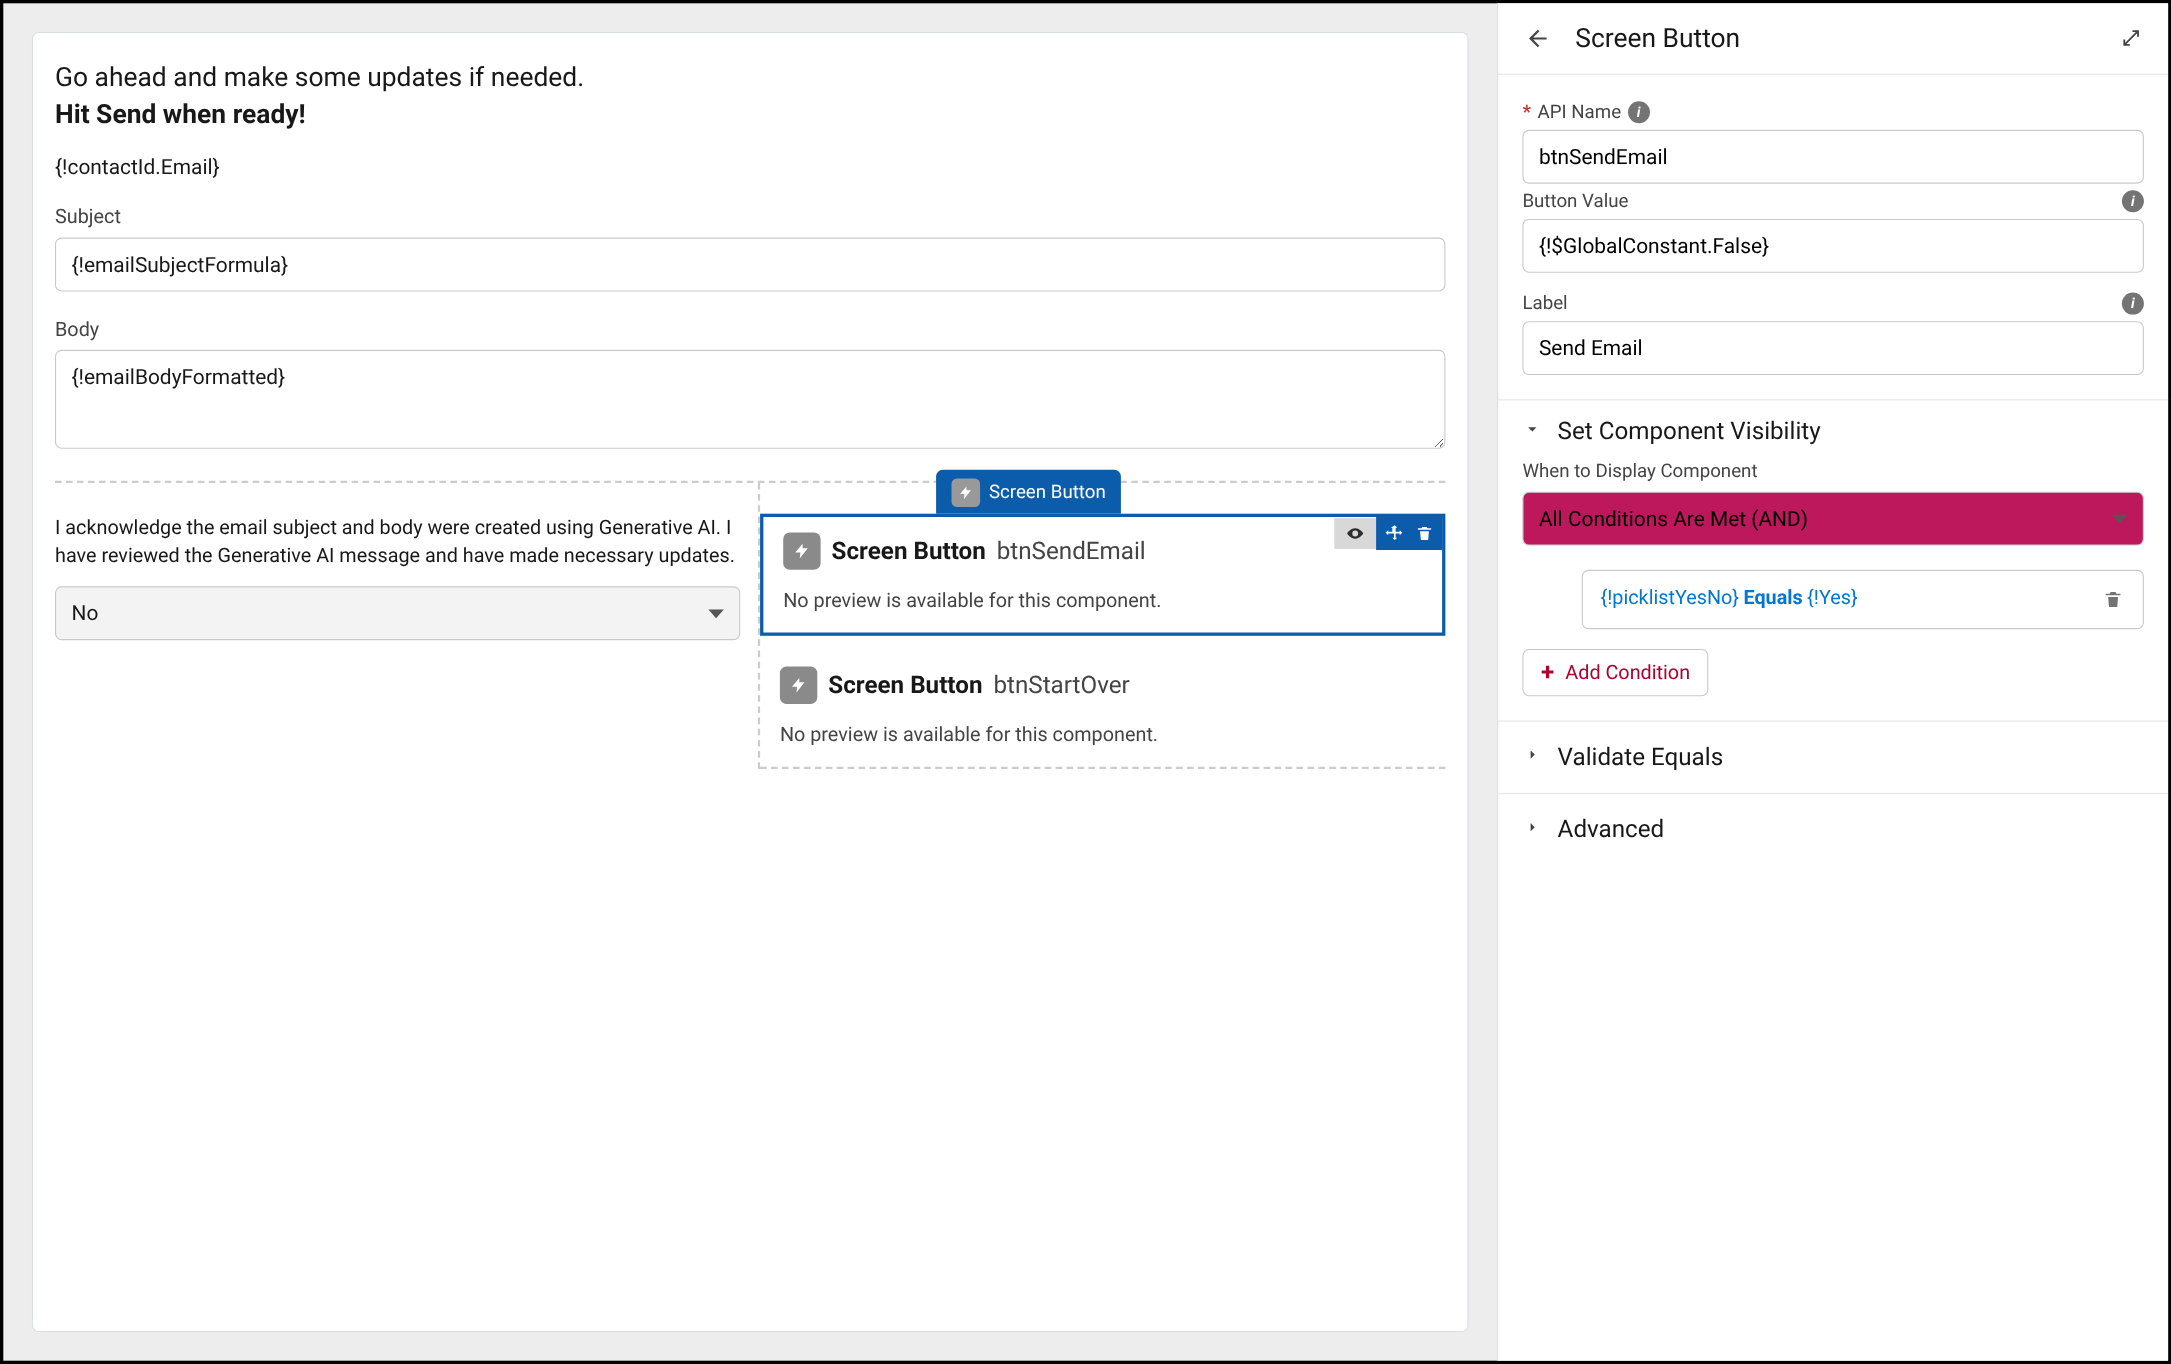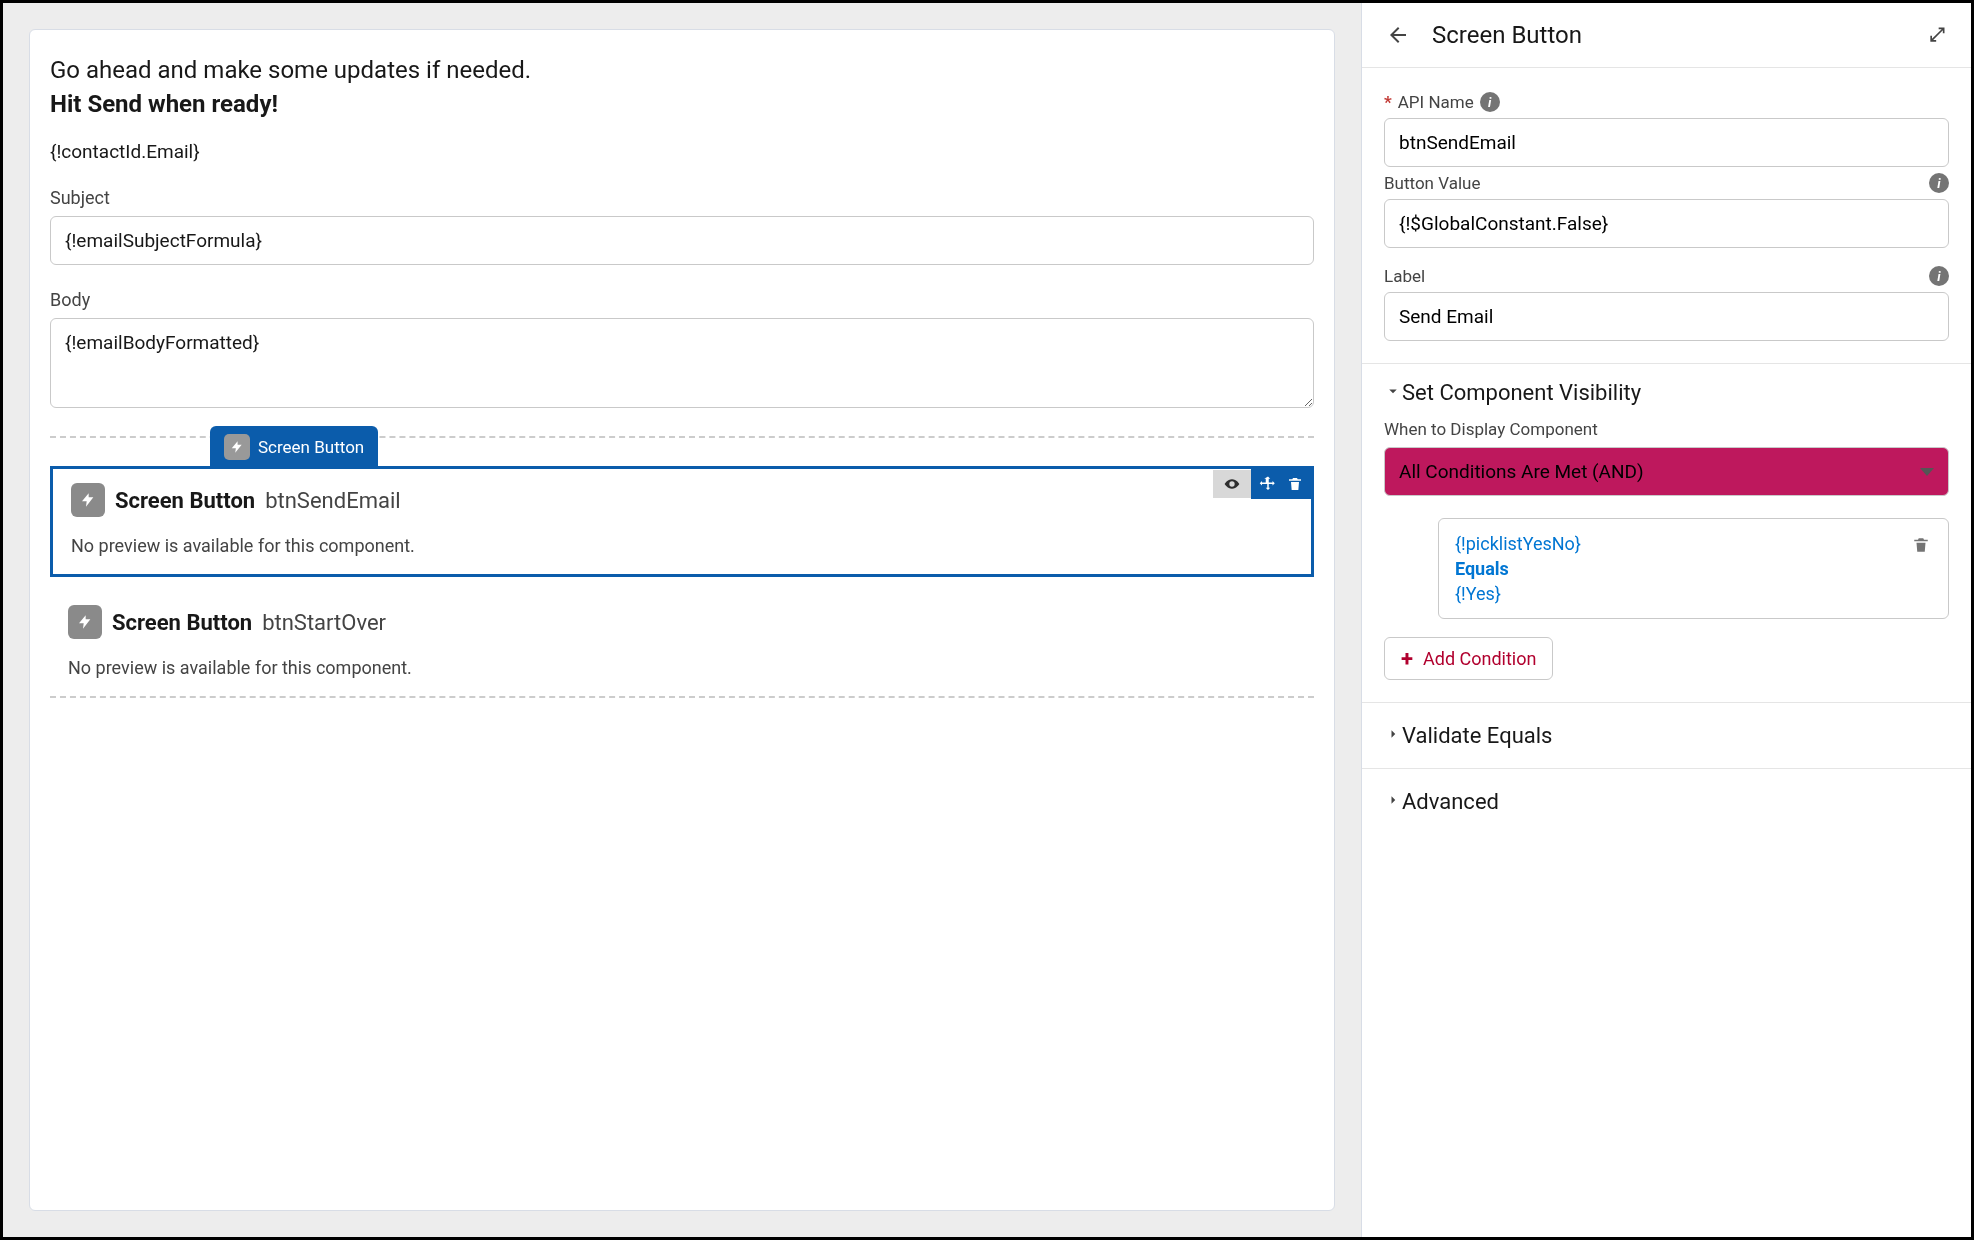"Set Component Visibility" .sb-collapsed, .sb-expanded-head { gap: none -> 14px }
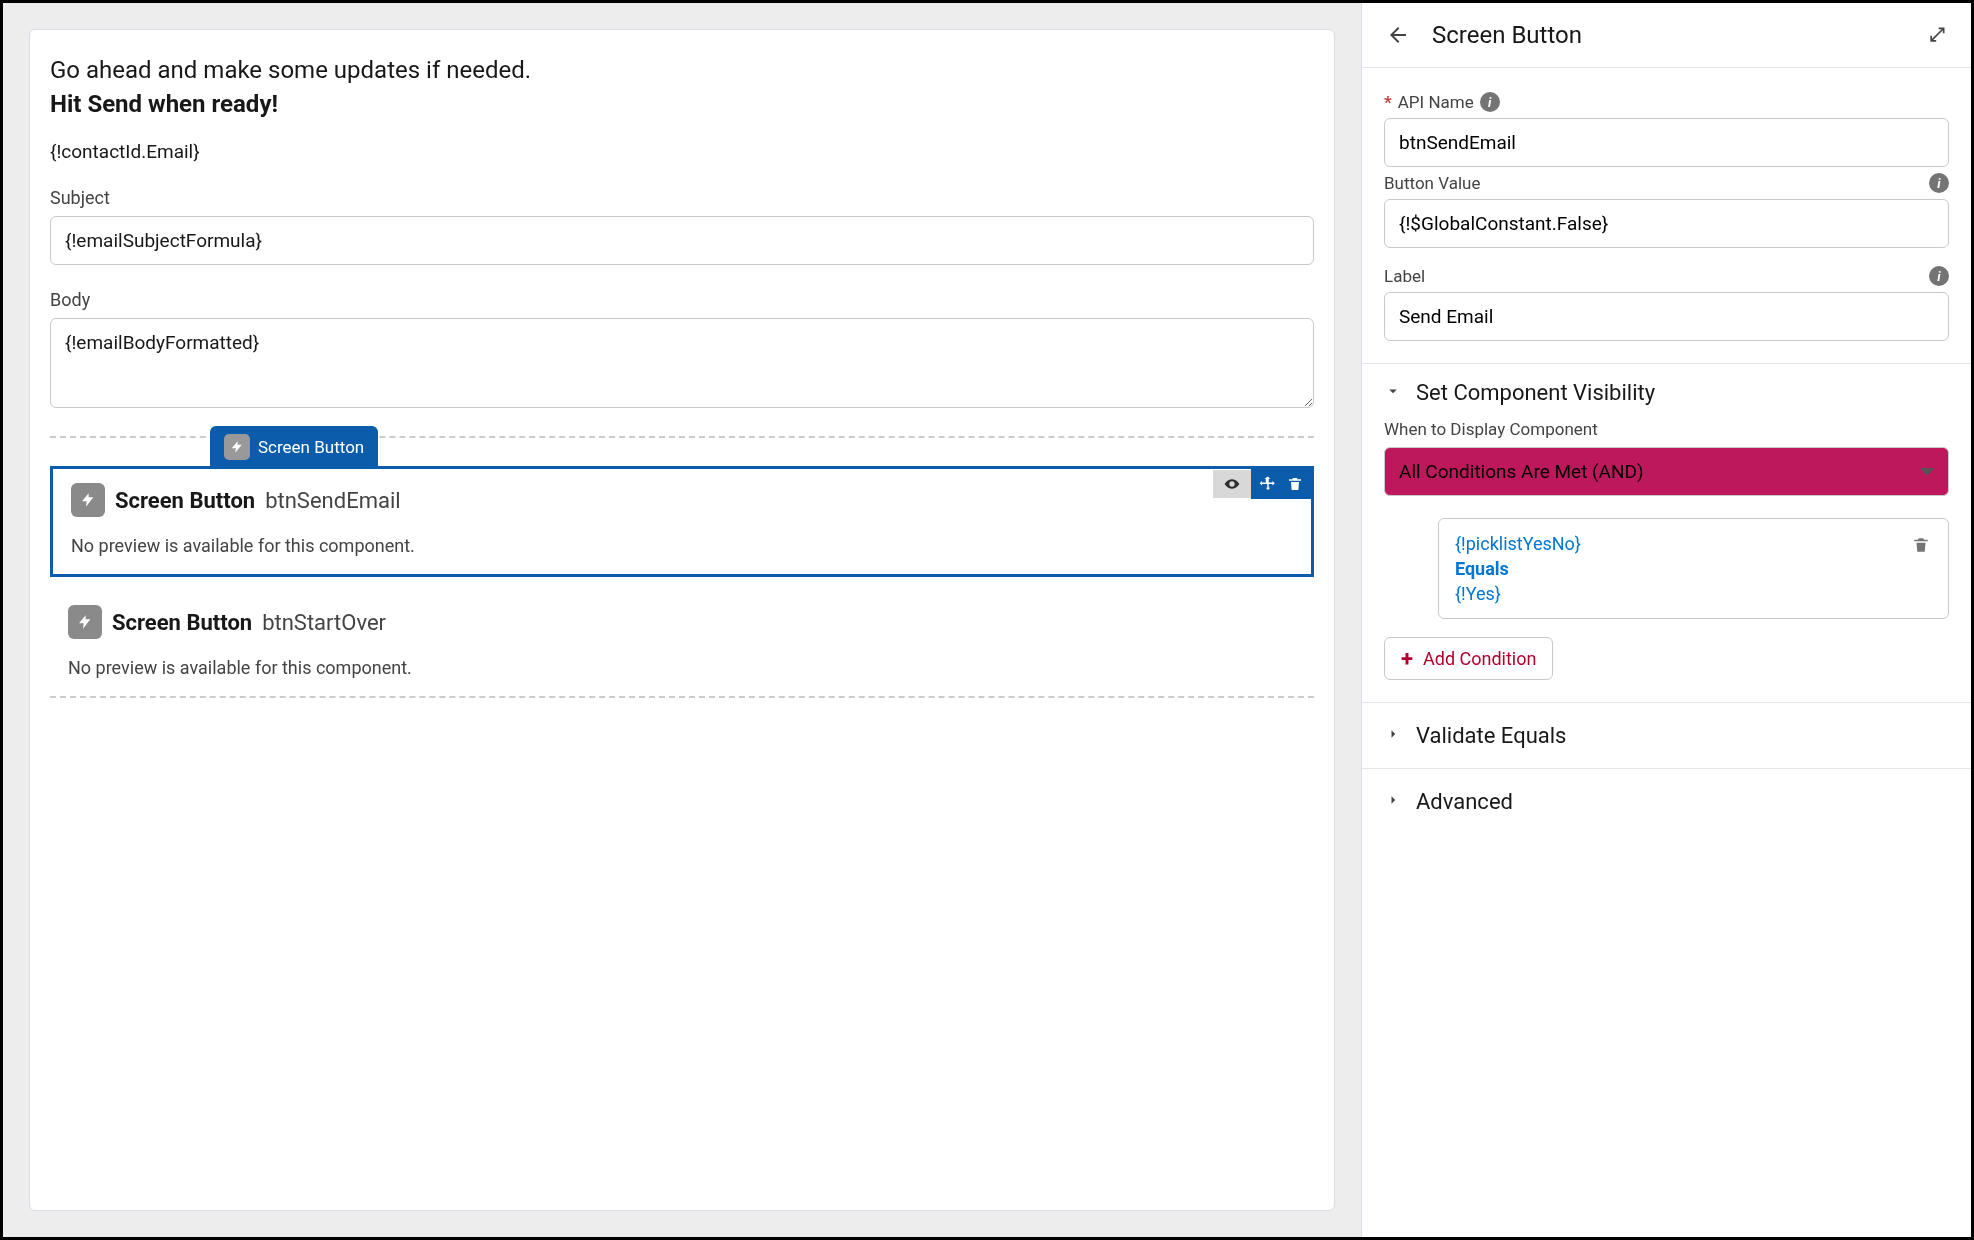"I acknowledge the email subject" div.col-left { html: none -> <div> <div>I acknowledge the email subject and body were created using Generative AI. I have reviewed the Generative AI message and have made necessary updates.</div> <div> <button> <span>No</span> <span></span> </button> </div> </div> }
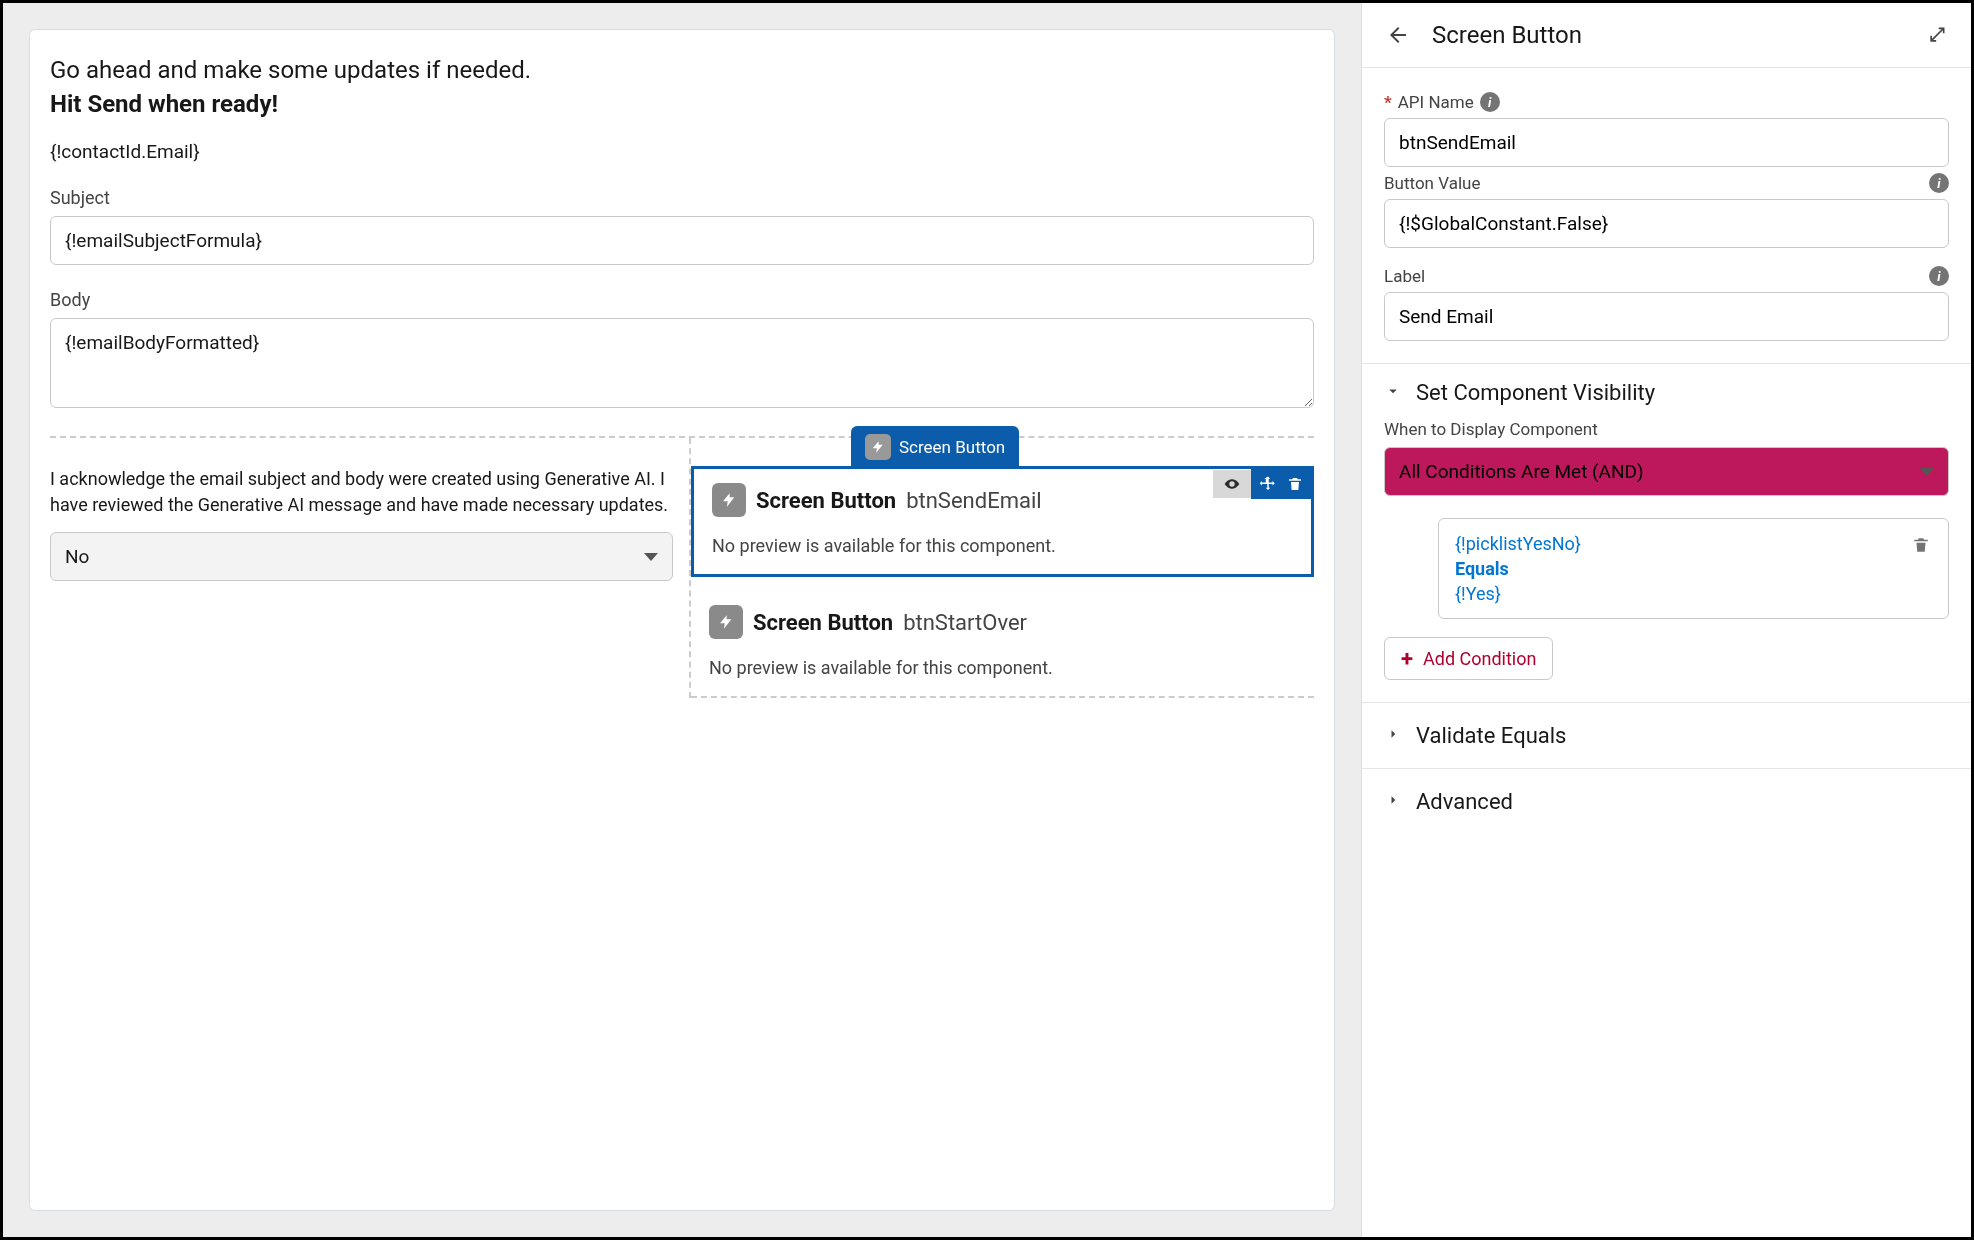"{!picklistYesNo}" .cond-lines { flex-direction: column -> row }
